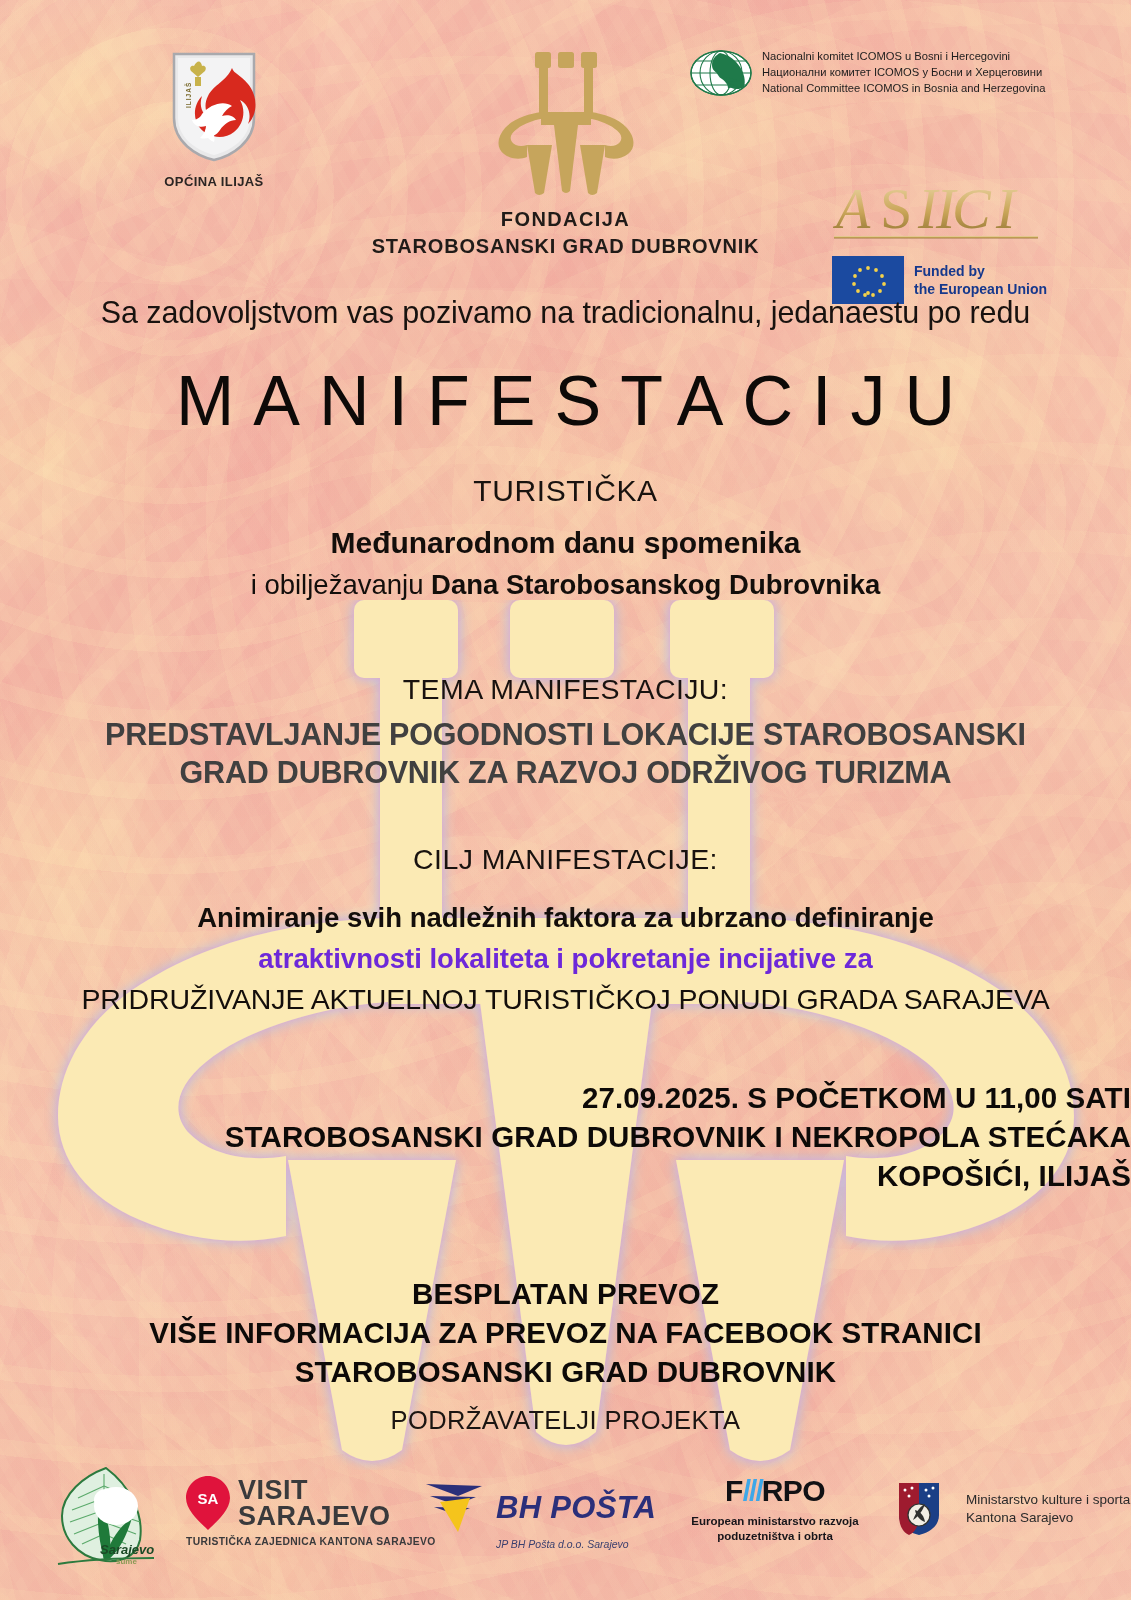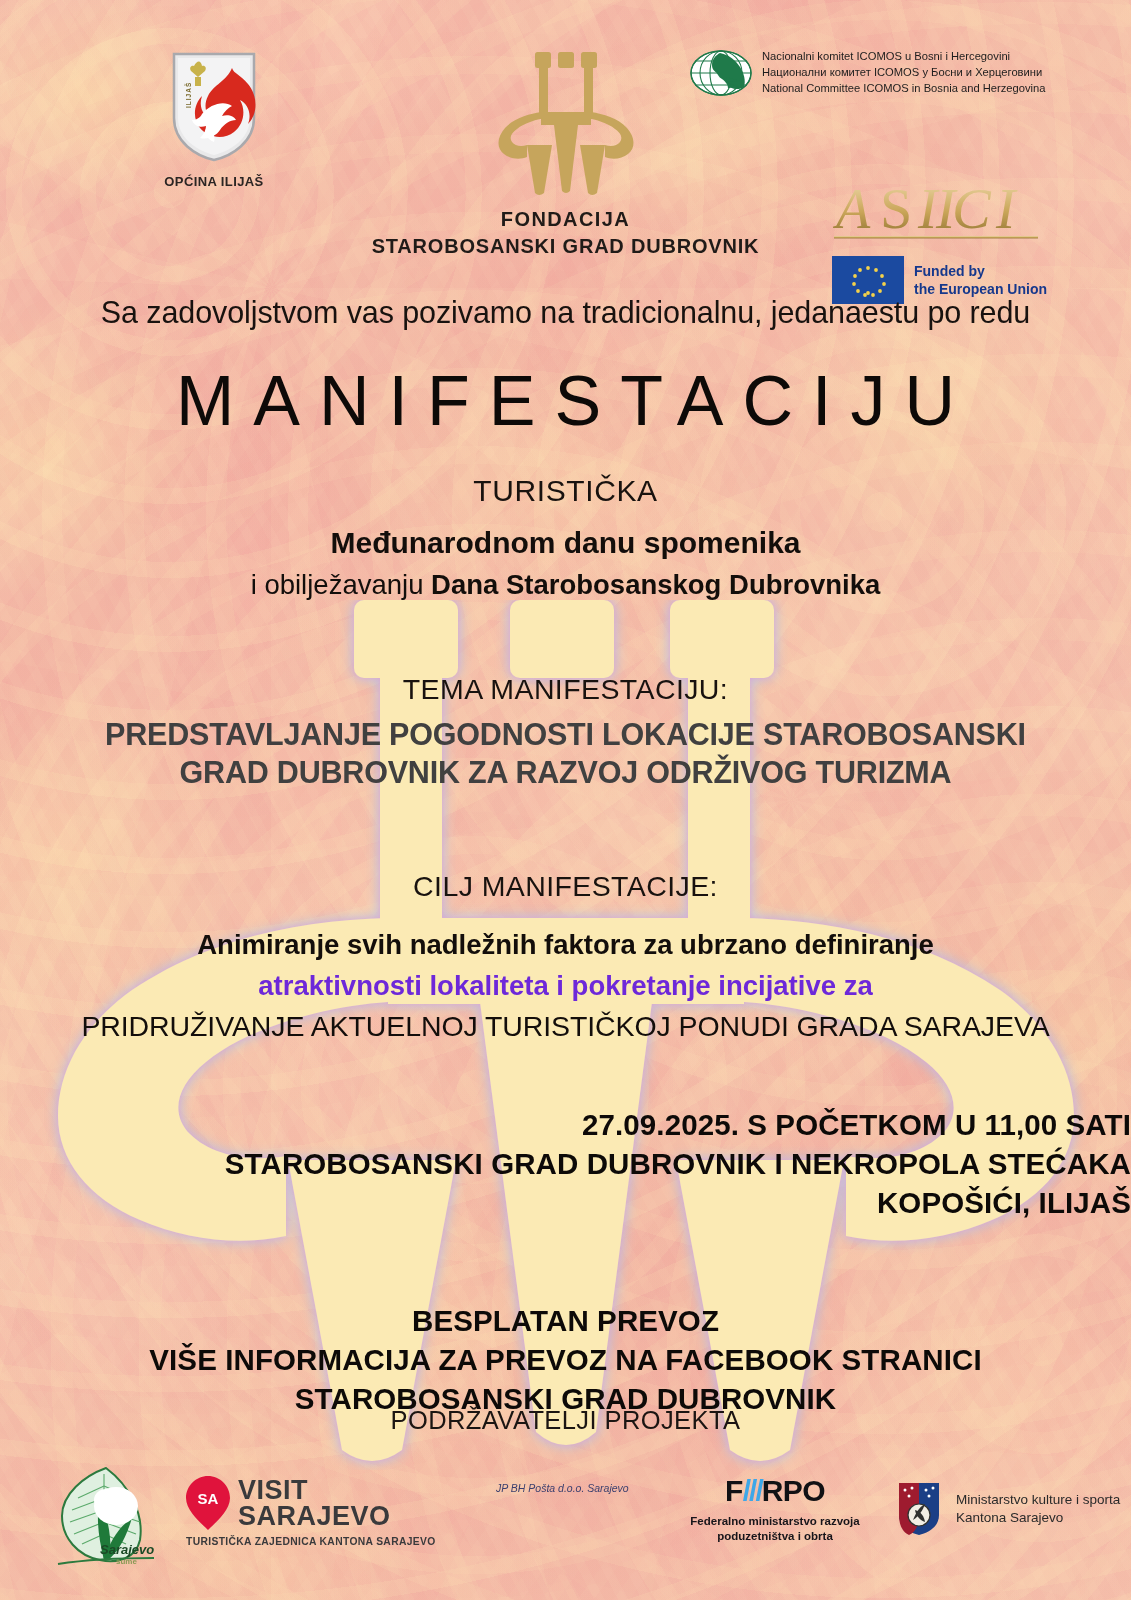"CILJ MANIFESTACIJE:" .cilj-label { margin-top: 79px -> 52px }
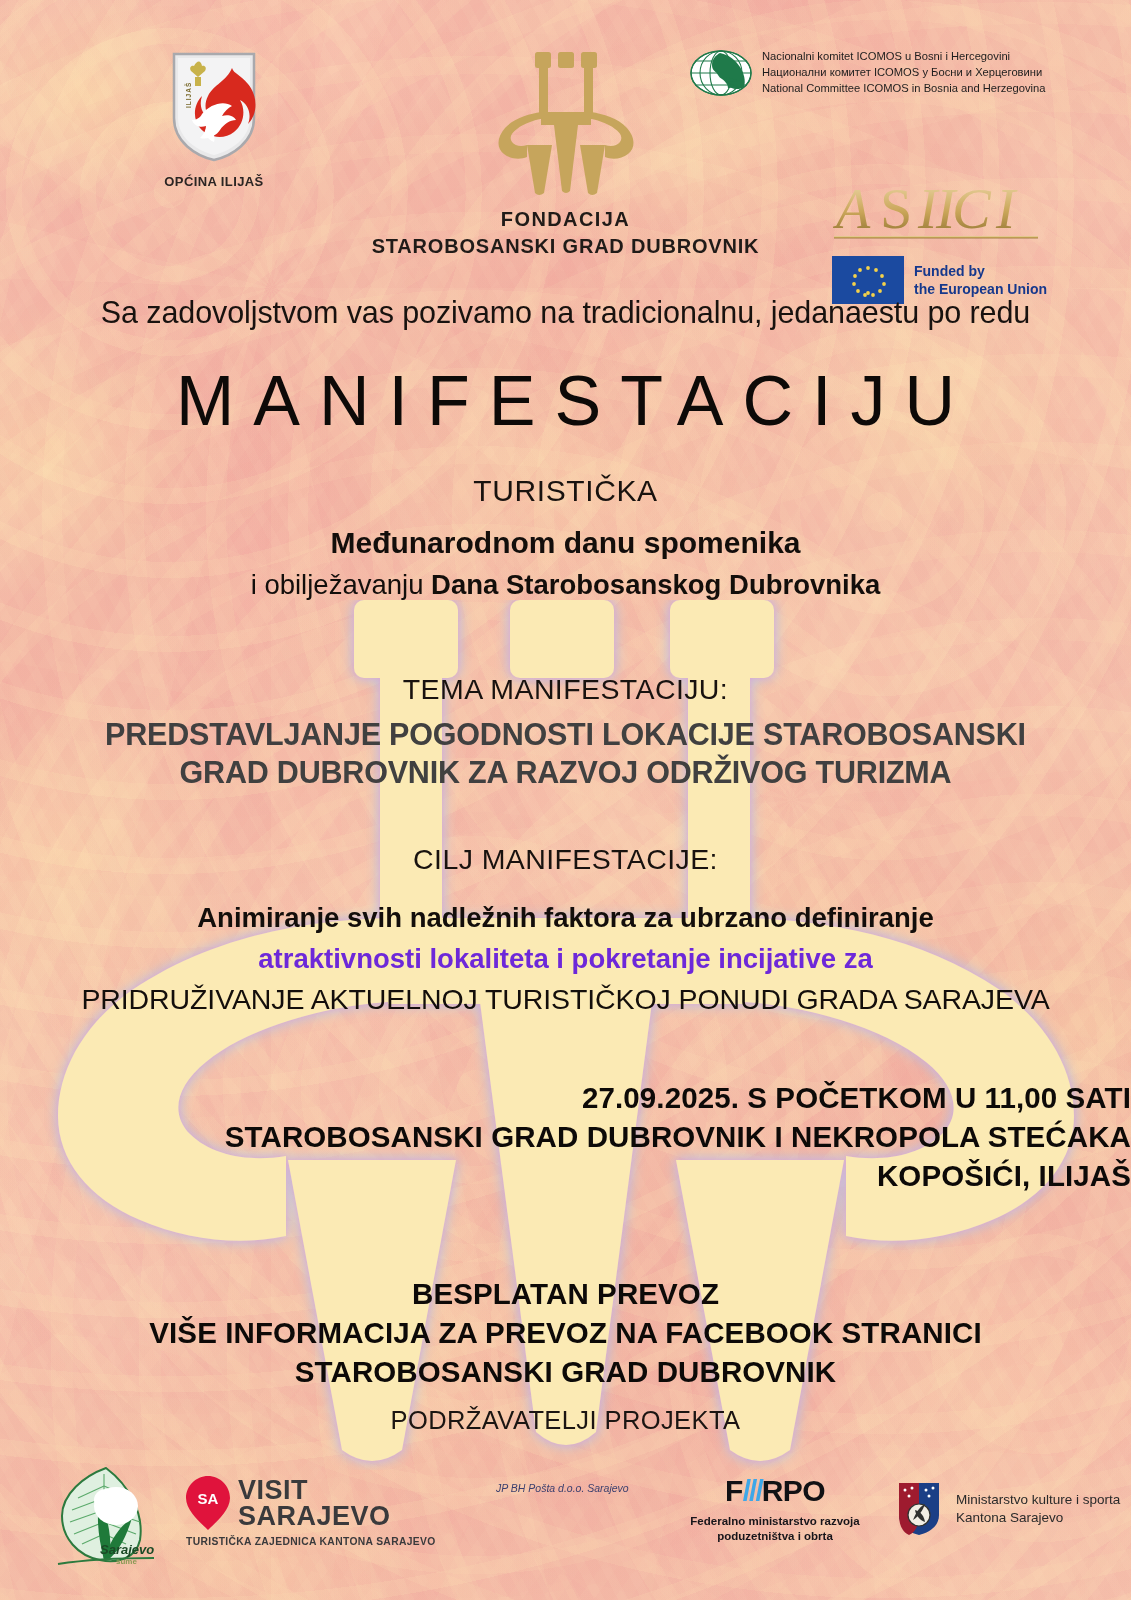"BH POŠTA" div.posta-row { html: none -> <div> <div> <svg> <g> <path></path> <path></path> <path></path> </g> <path></path> </svg> </div> <div>BH POŠTA</div> </div> }
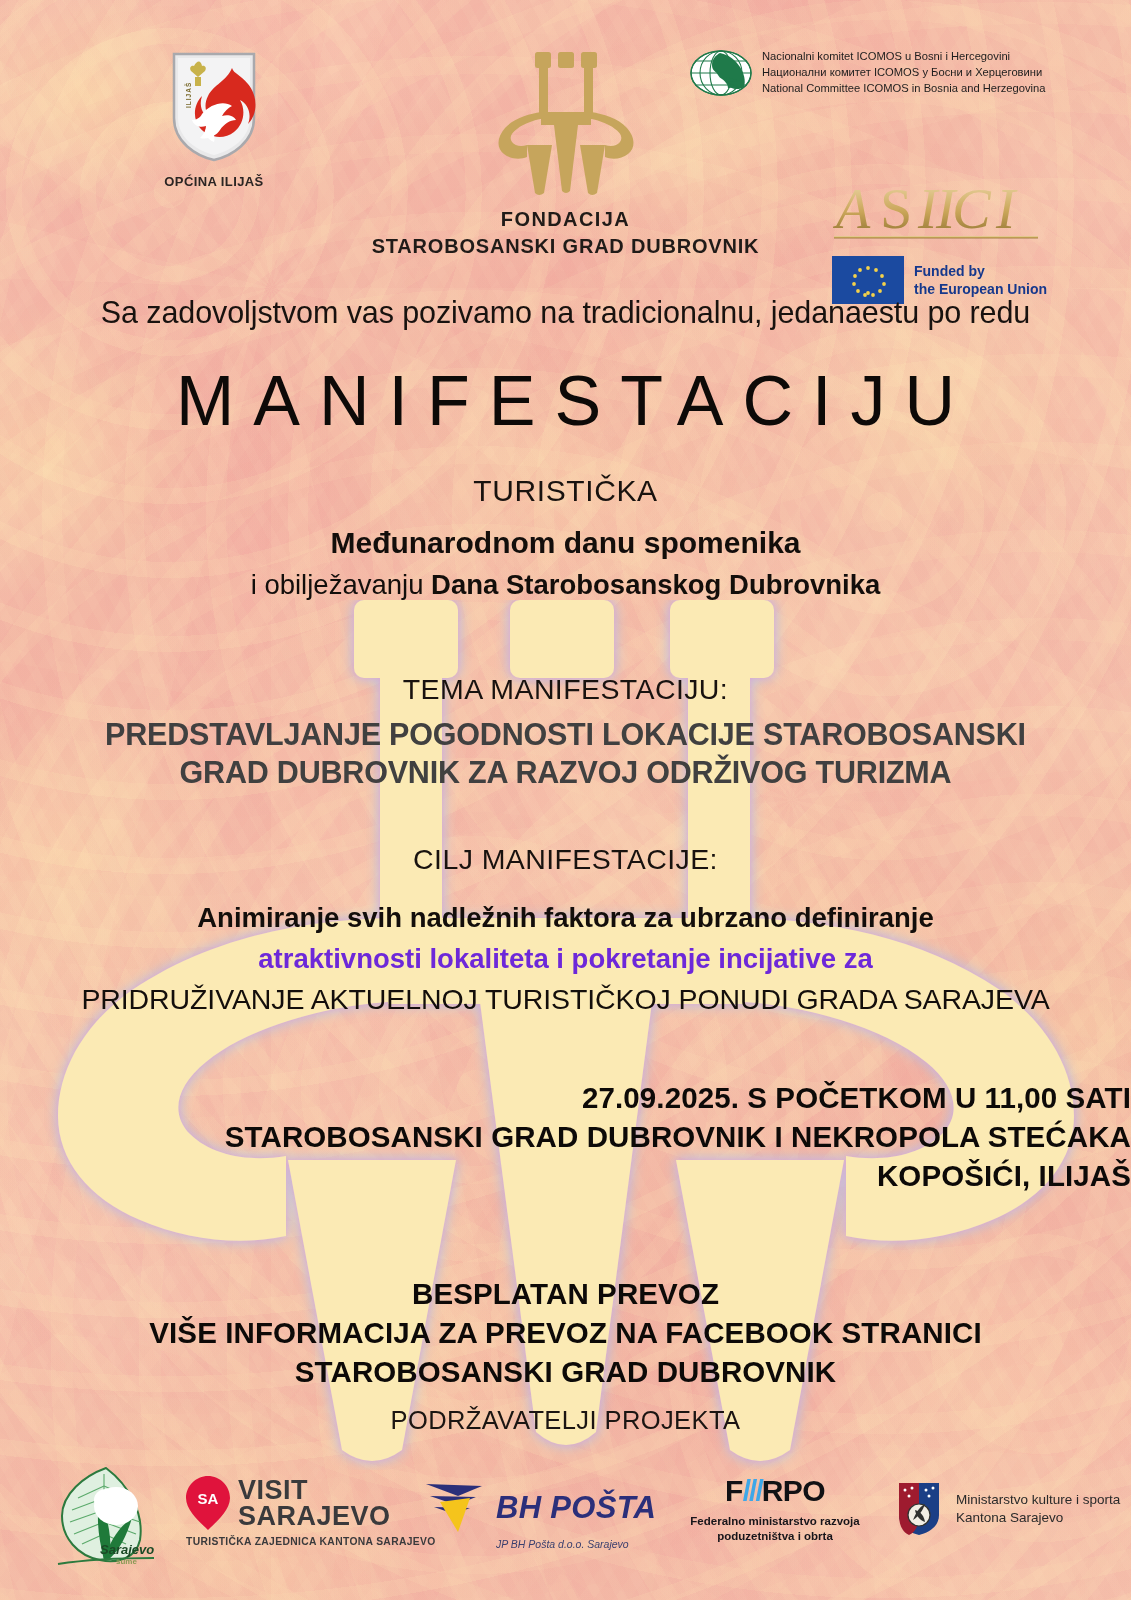"Ministarstvo kulture i sporta" .min-row { gap: 16px -> 26px }
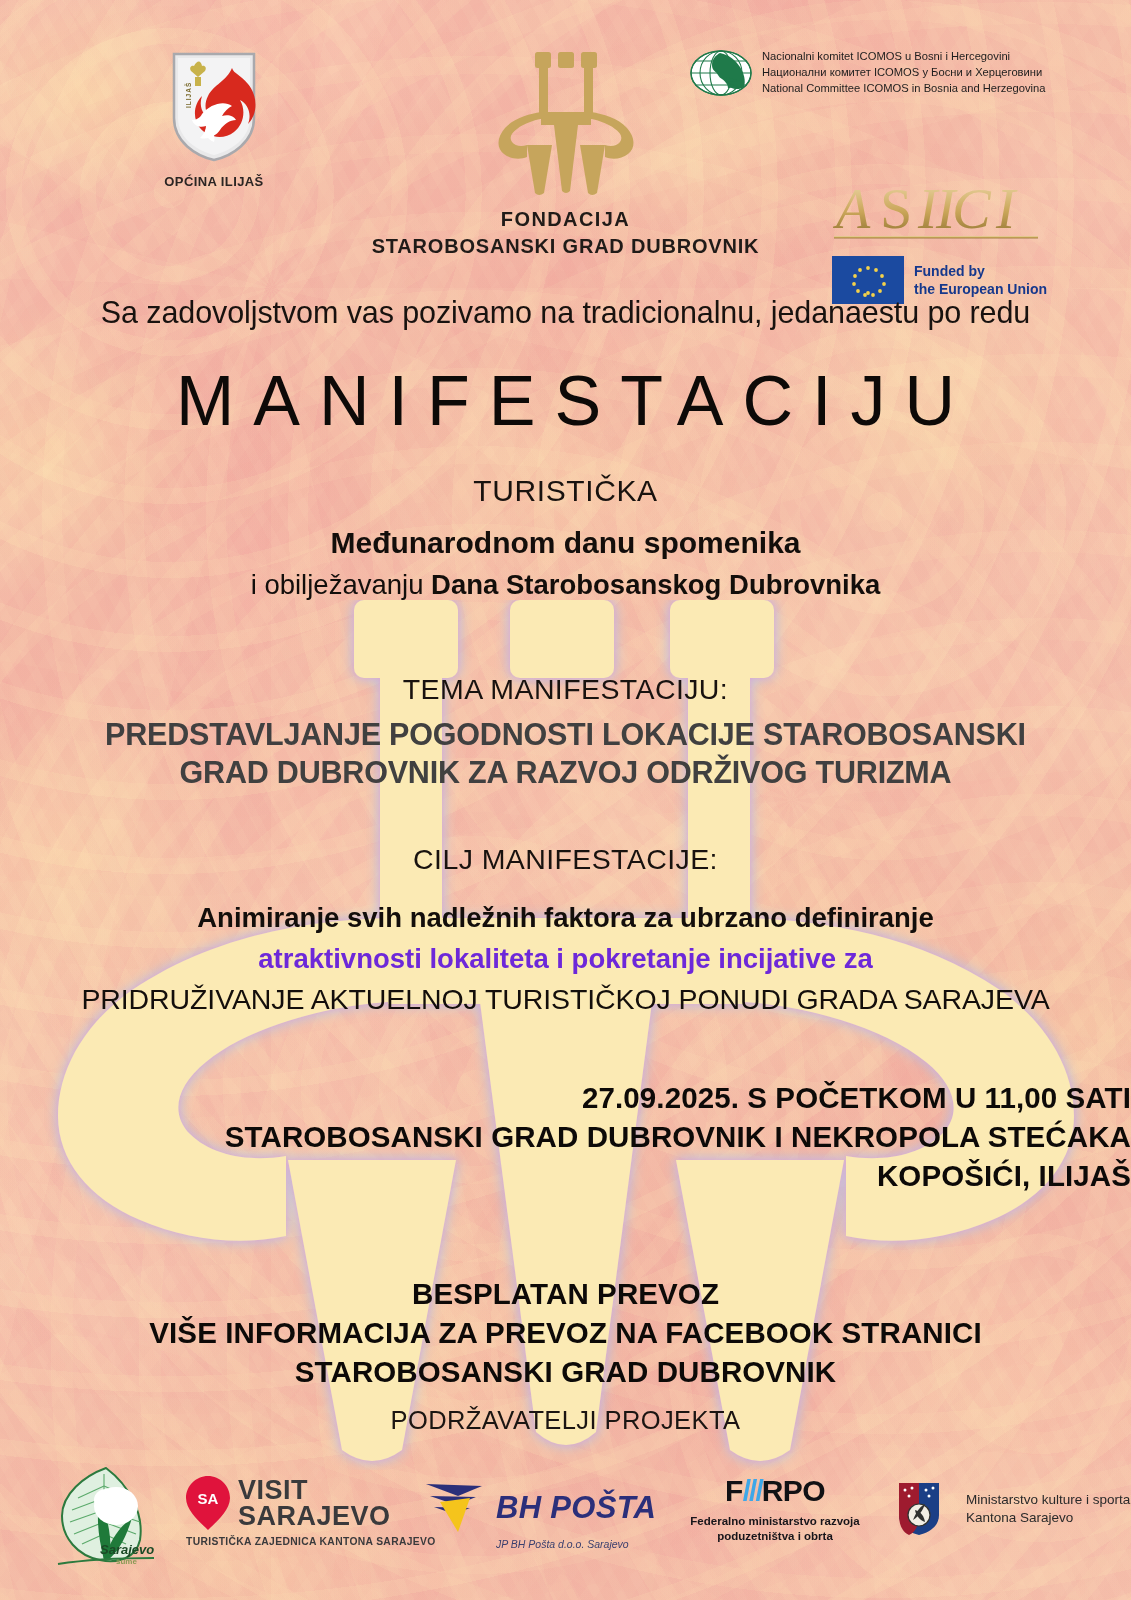"Federalno ministarstvo razvoja" div { text: Federalno -> European }
